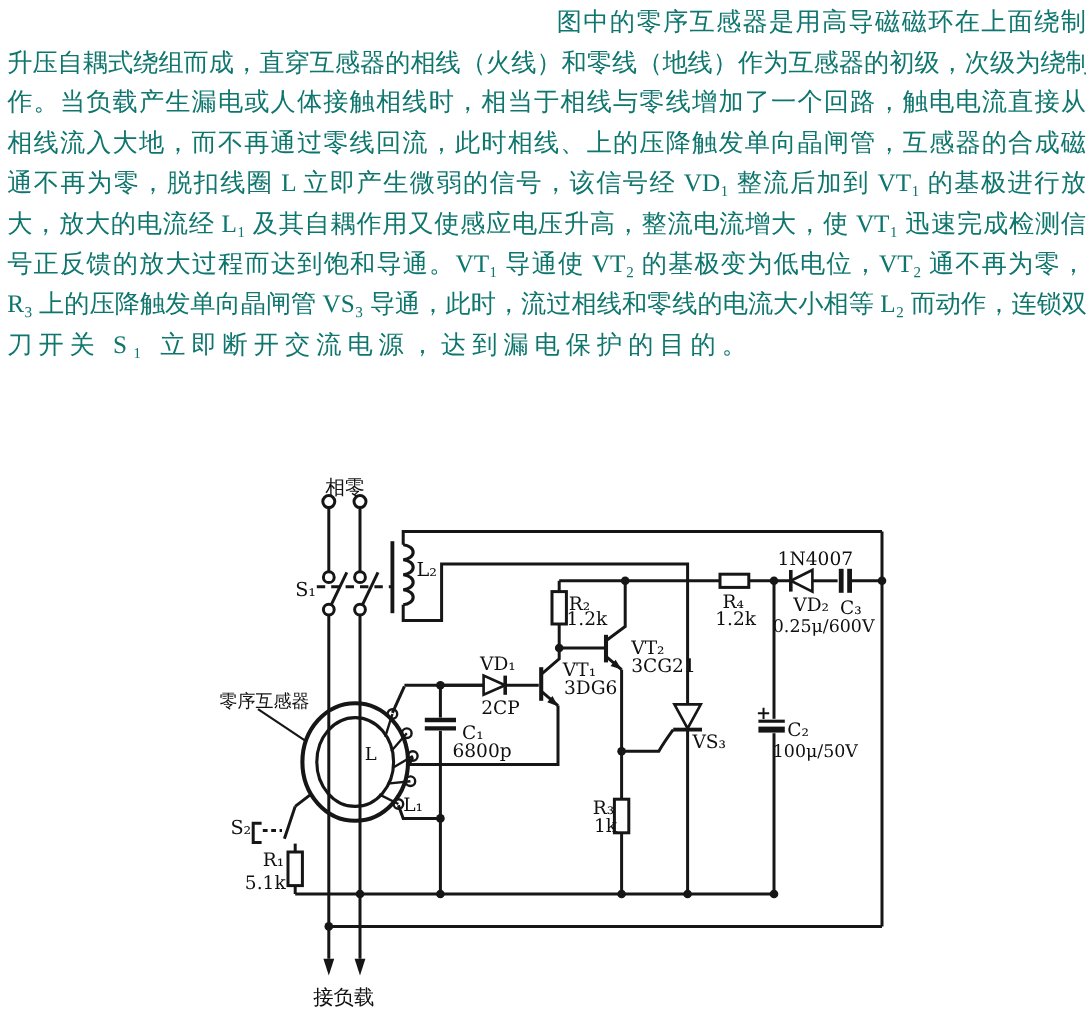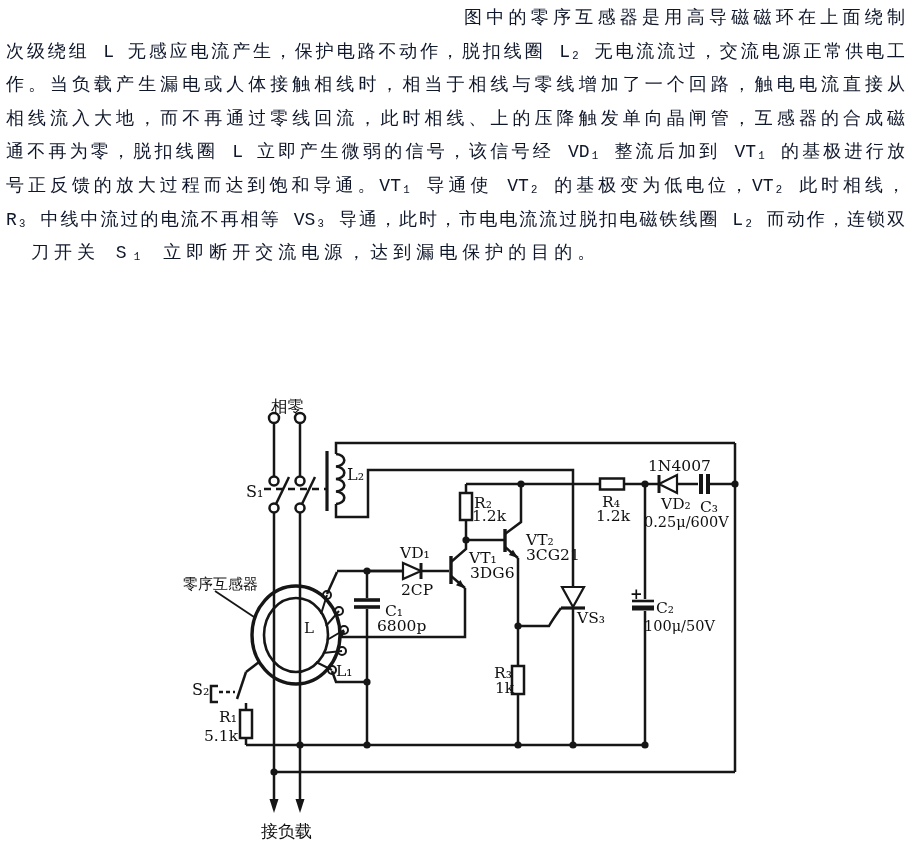"图中的零序互感器是用高导磁磁环在上面绕制" #para { color: #0f172a -> #0f766e; font-family: Liberation Mono, monospace -> Liberation Serif, serif; font-size: 18px -> 21px }
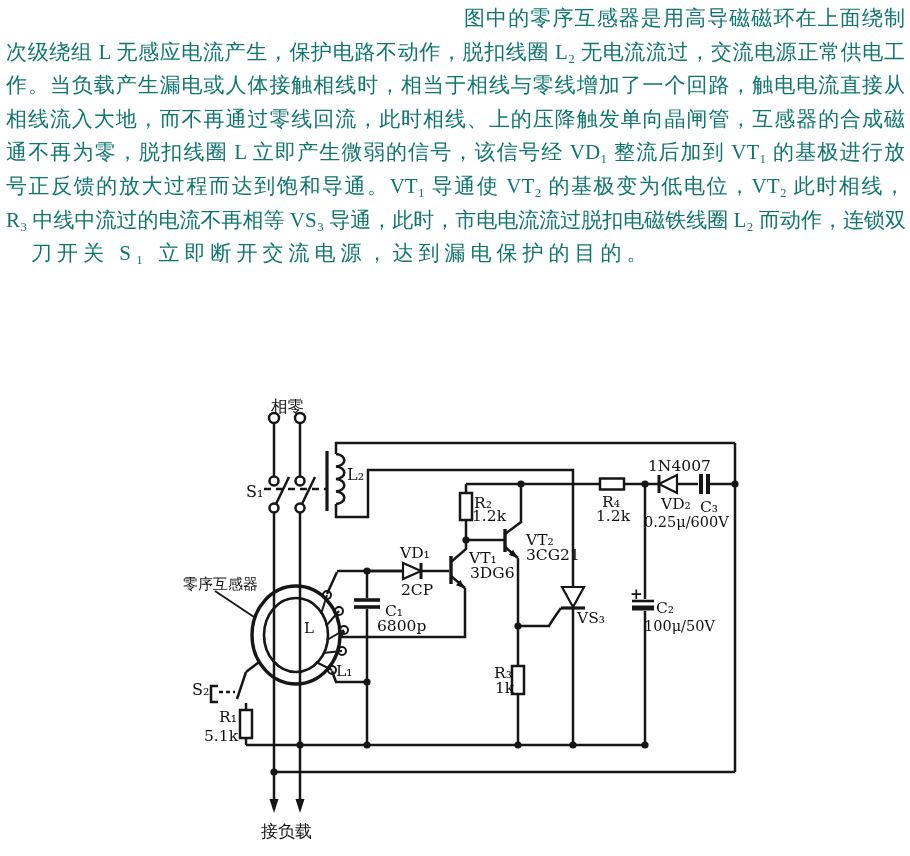"升压自耦式绕组而成，直穿互感器的相线（火线）和零线（地线）作为互感器的初级，次级" div.pline { html: none -> <div>升压自耦式绕组而成，直穿互感器的相线（火线）和零线（地线）作为互感器的初级，次级为绕制</div> }
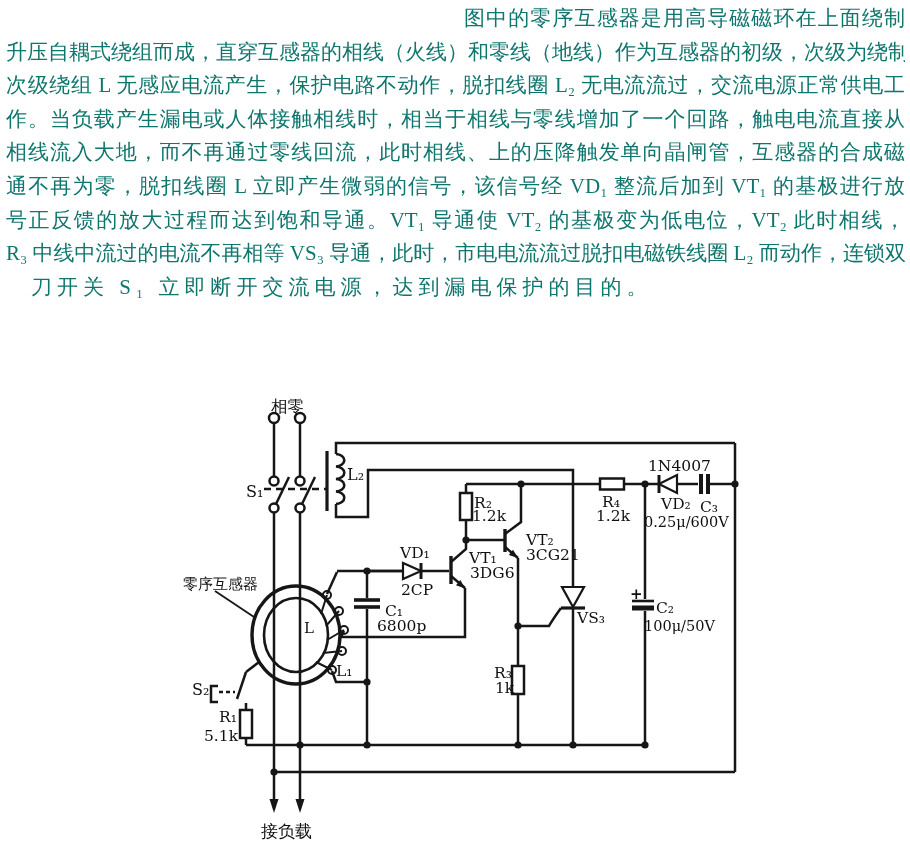"次级绕组 L 无感应电流产生，保护电路不动作，脱扣线圈 L₂" div.pline { html: <div>次级绕组 L 无感应电流产生，保护电路不动作，脱扣线圈 L₂ 无电流流过，交流电源正常供电工</div> -> none }
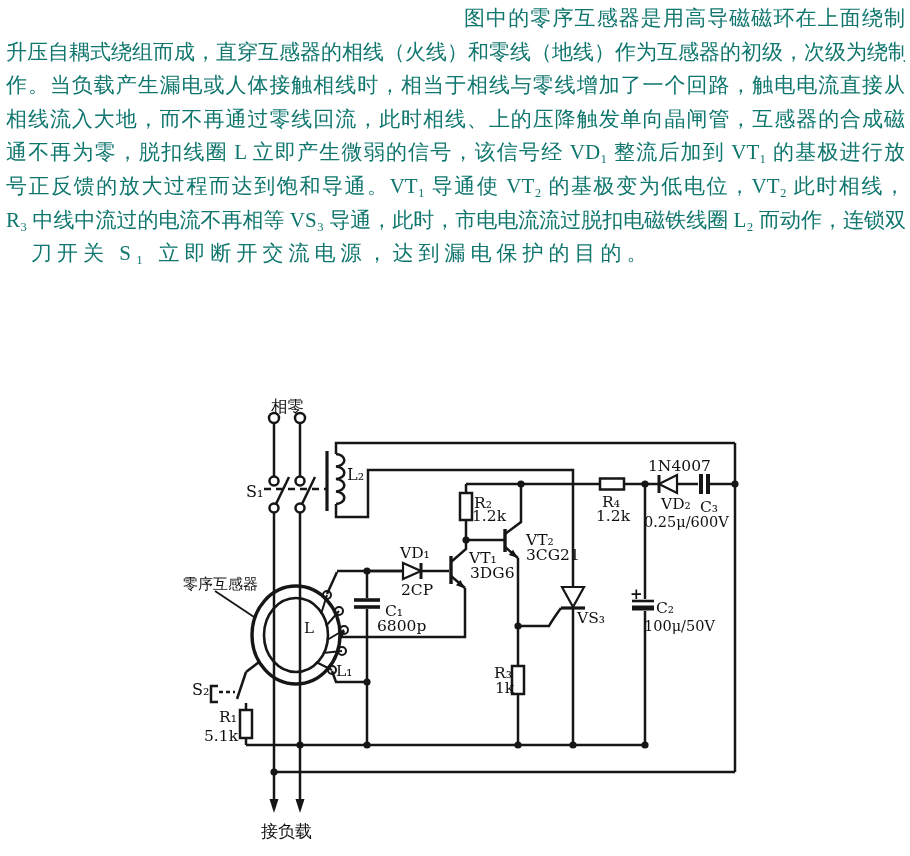"大，放大的电流经 L₁ 及其自耦作用又使感应电压升高，整流电流增大，使 VT₁" div.pline { html: none -> <div>大，放大的电流经 L₁ 及其自耦作用又使感应电压升高，整流电流增大，使 VT₁ 迅速完成检测信</div> }
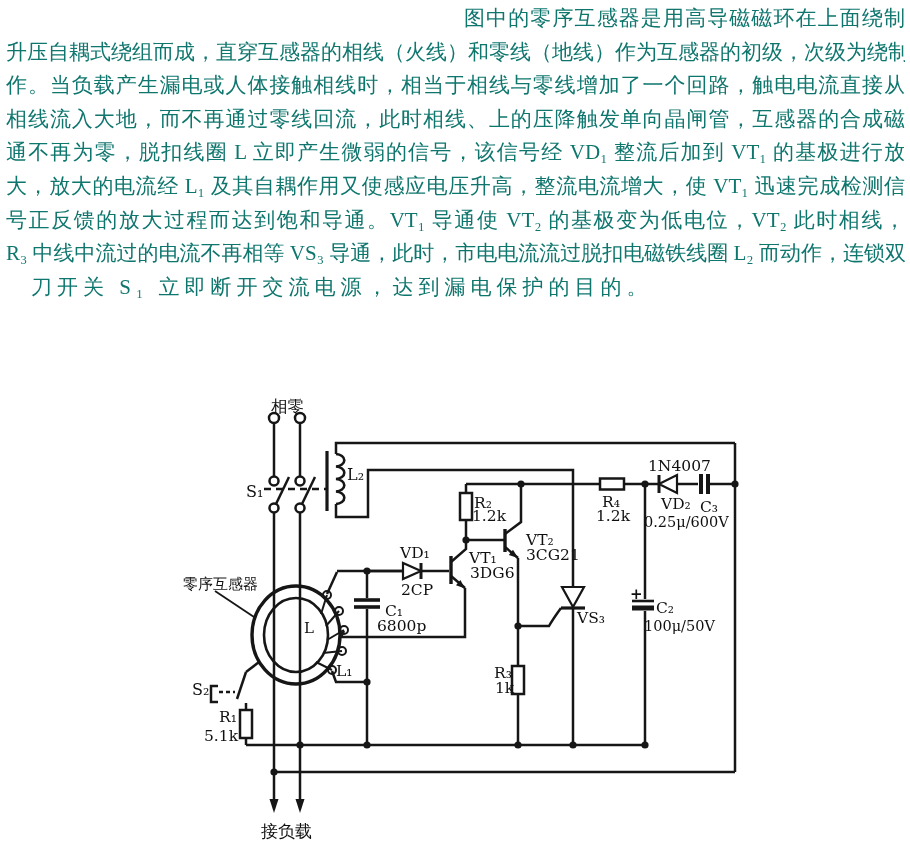"号正反馈的放大过程而达到饱和导通。VT₁ 导通使 VT₂" div.pline { text: 此时相线 -> 通不再为零 }
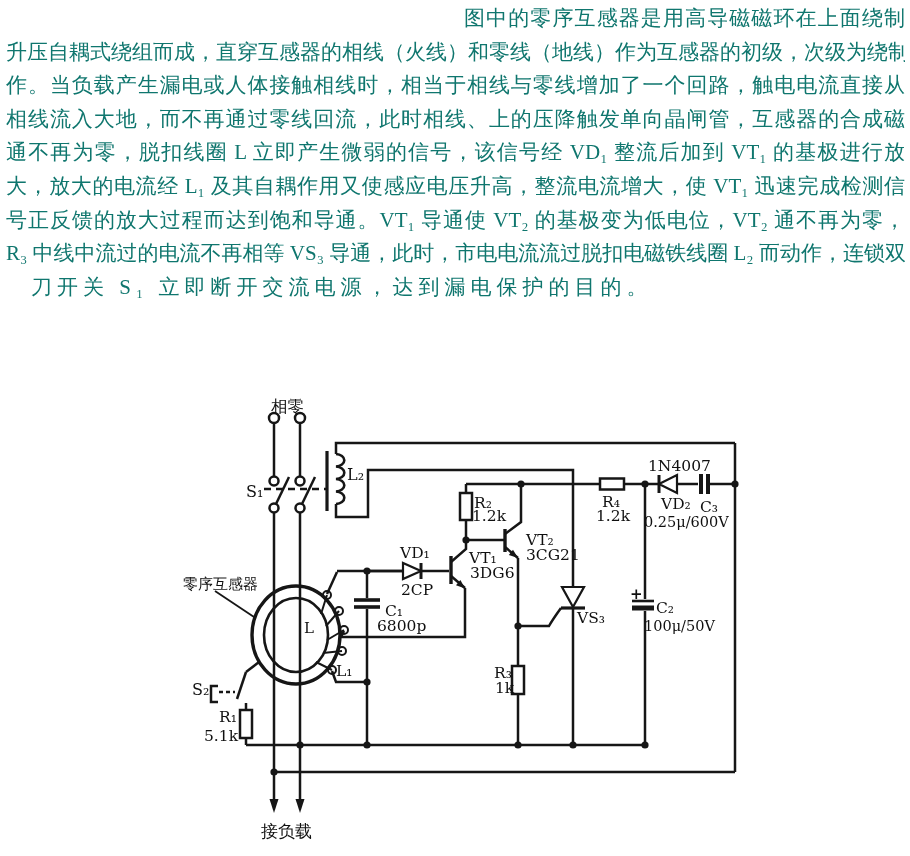"R₃ 中线中流过的电流不再相等 VS₃ 导通，此时，市电电流流过脱扣电磁铁线圈" div.pline { text: 中线中流过的电流不再相等 VS₃ 导通，此时，市电电流流过脱扣电磁铁线圈 -> 上的压降触发单向晶闸管 VS₃ 导通，此时，流过相线和零线的电流大小相等 }
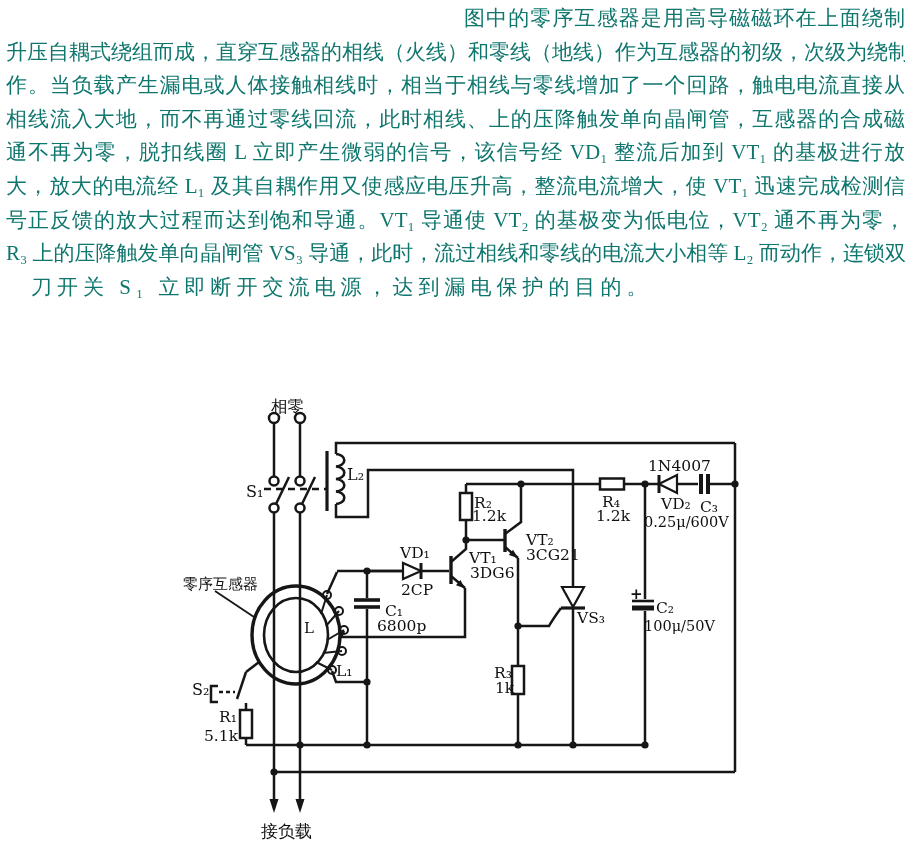"刀开关 S₁ 立即断开交流电源，达到漏电保护的目的。" #para .pline.last { margin-left: 25px -> none }
